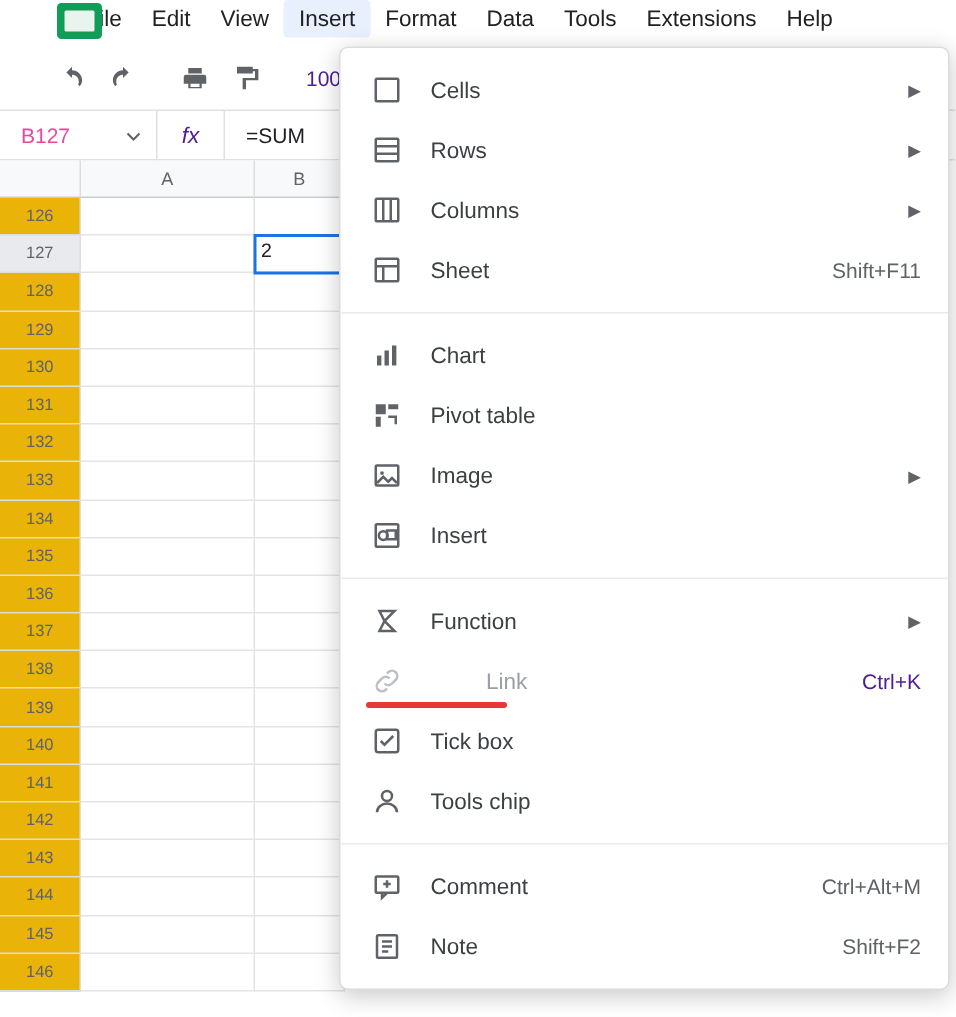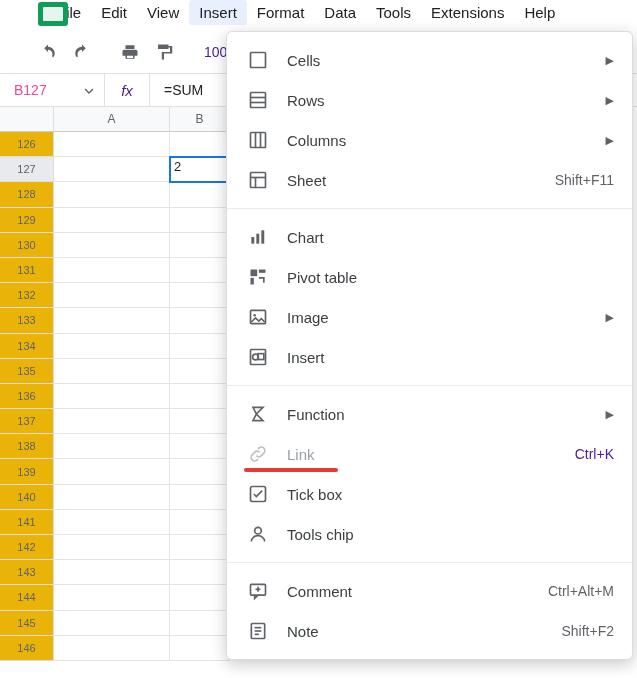"Link" .menu-item.disabled { gap: none -> 37px }
